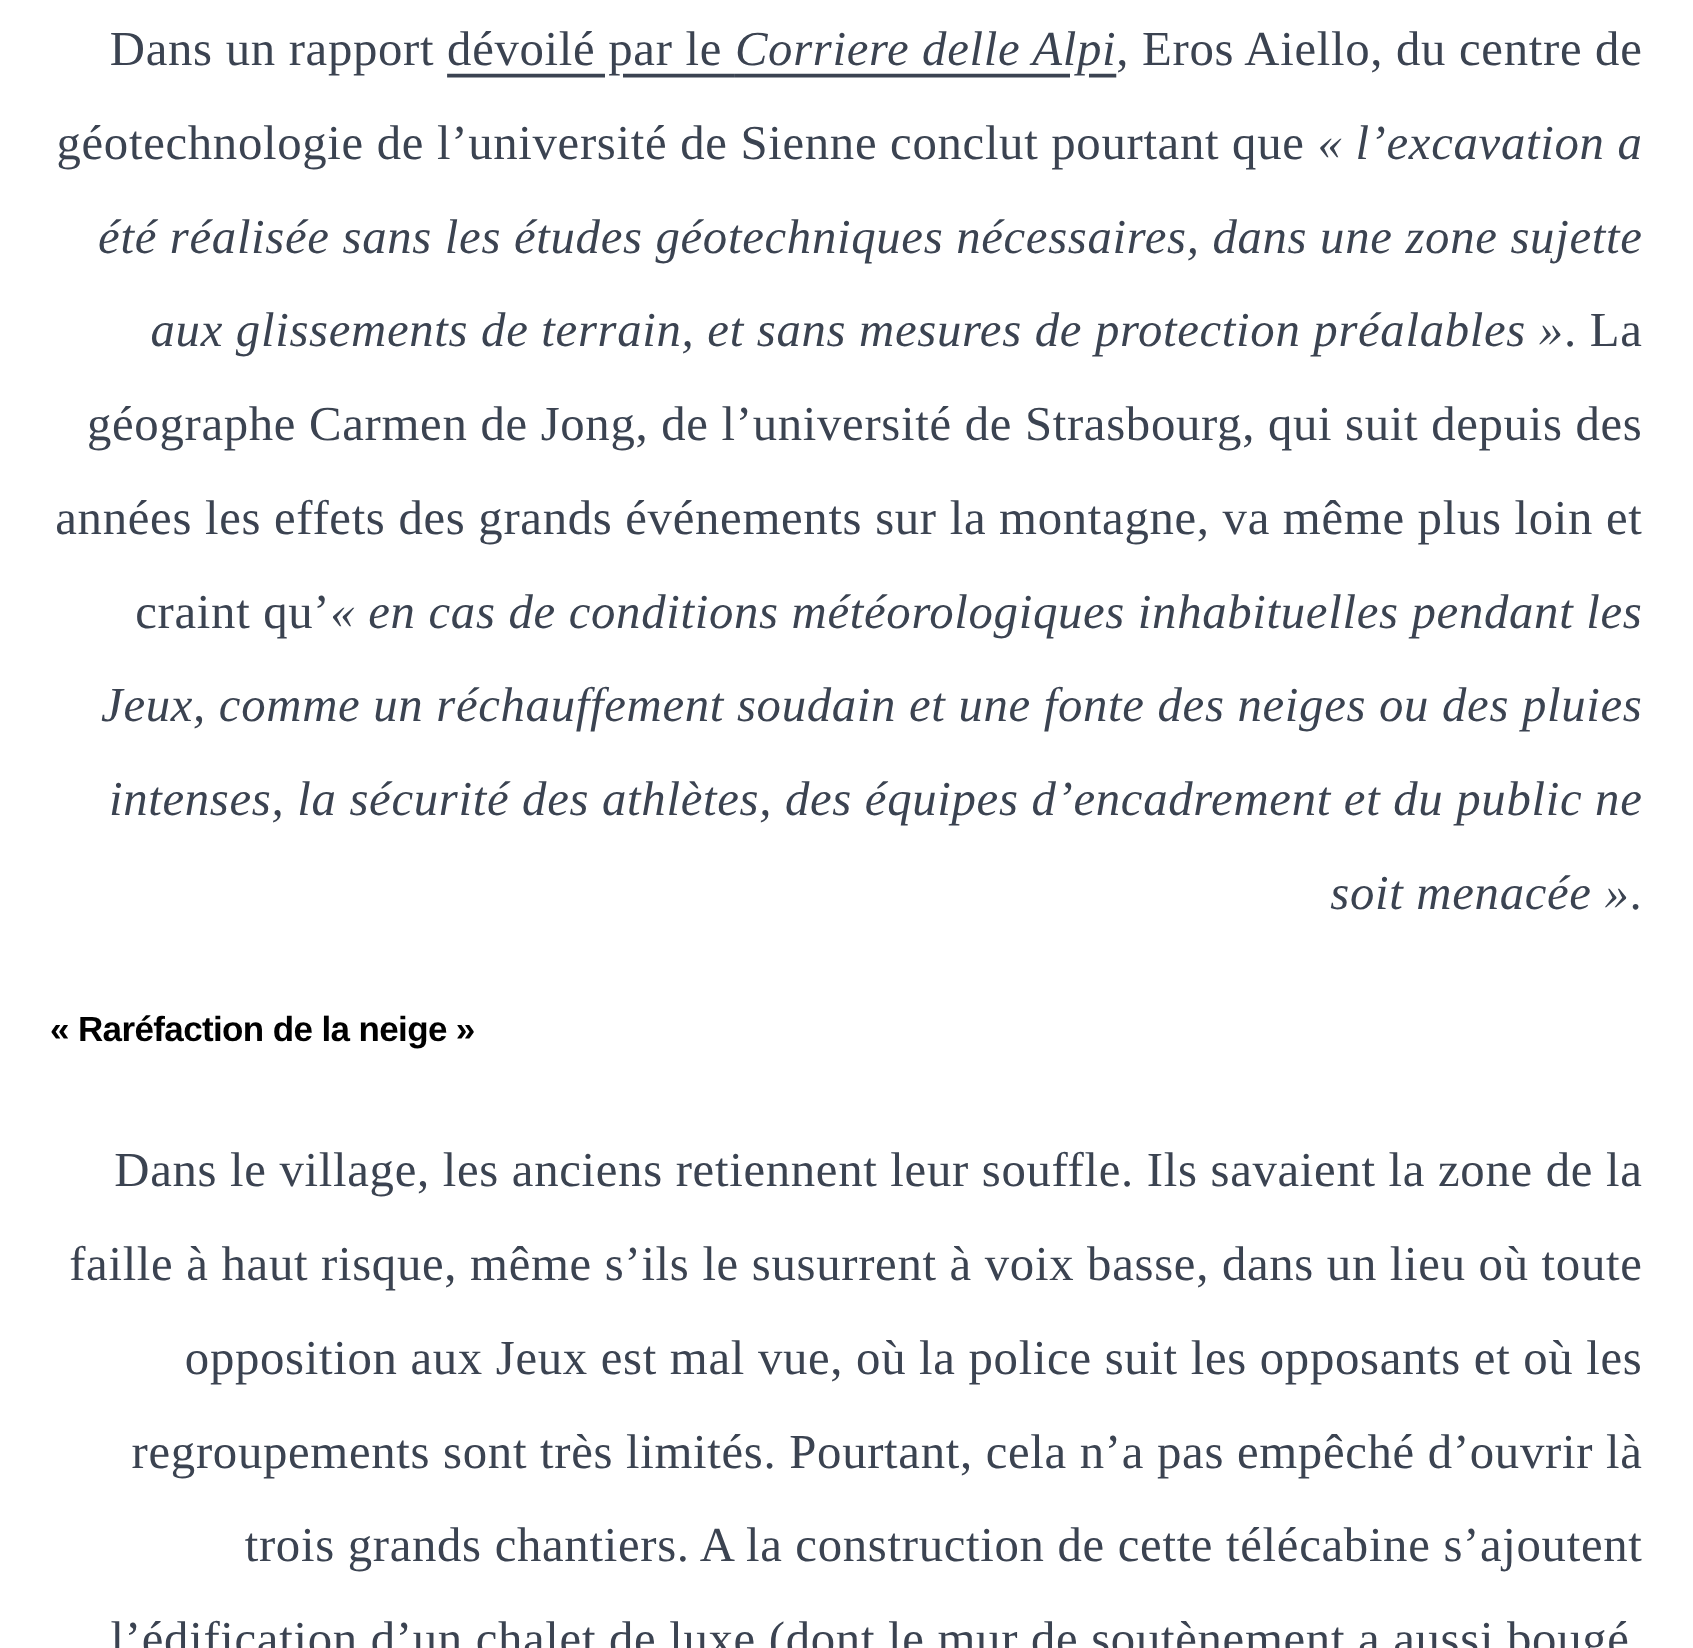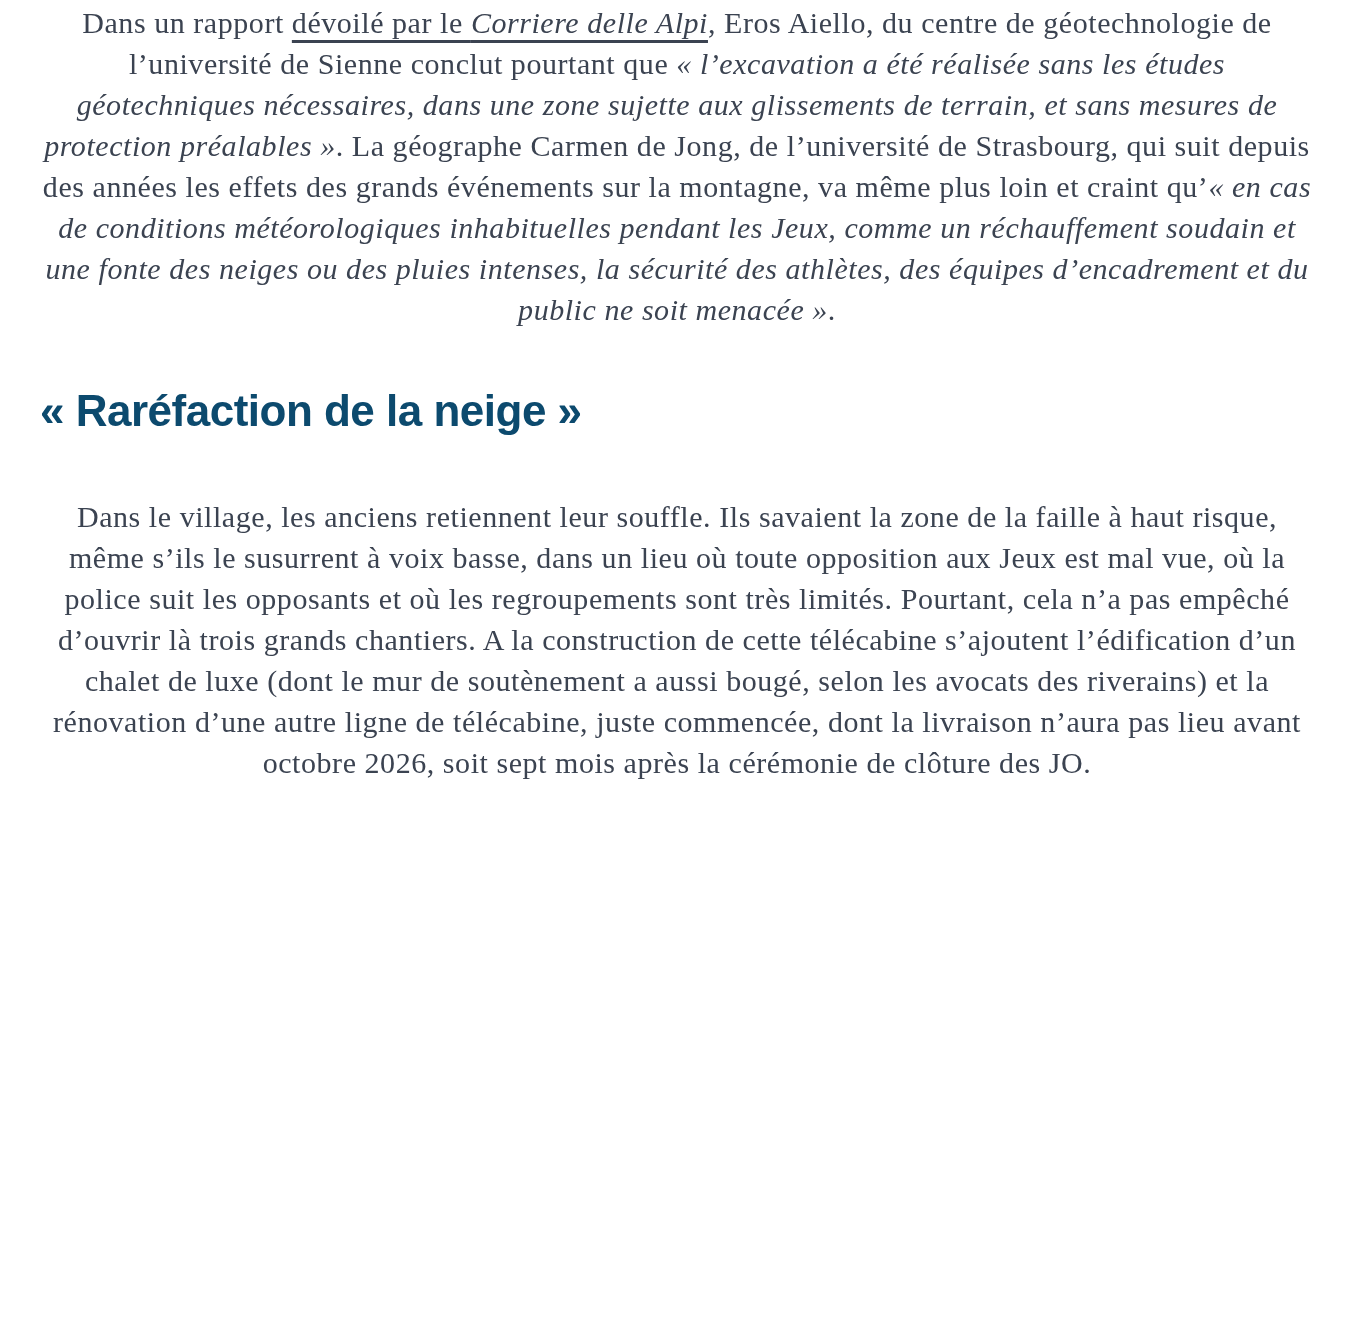"Dans un rapport dévoilé par" .para { font-size: 30px -> 39px; line-height: 41px -> 75px; text-align: center -> right }
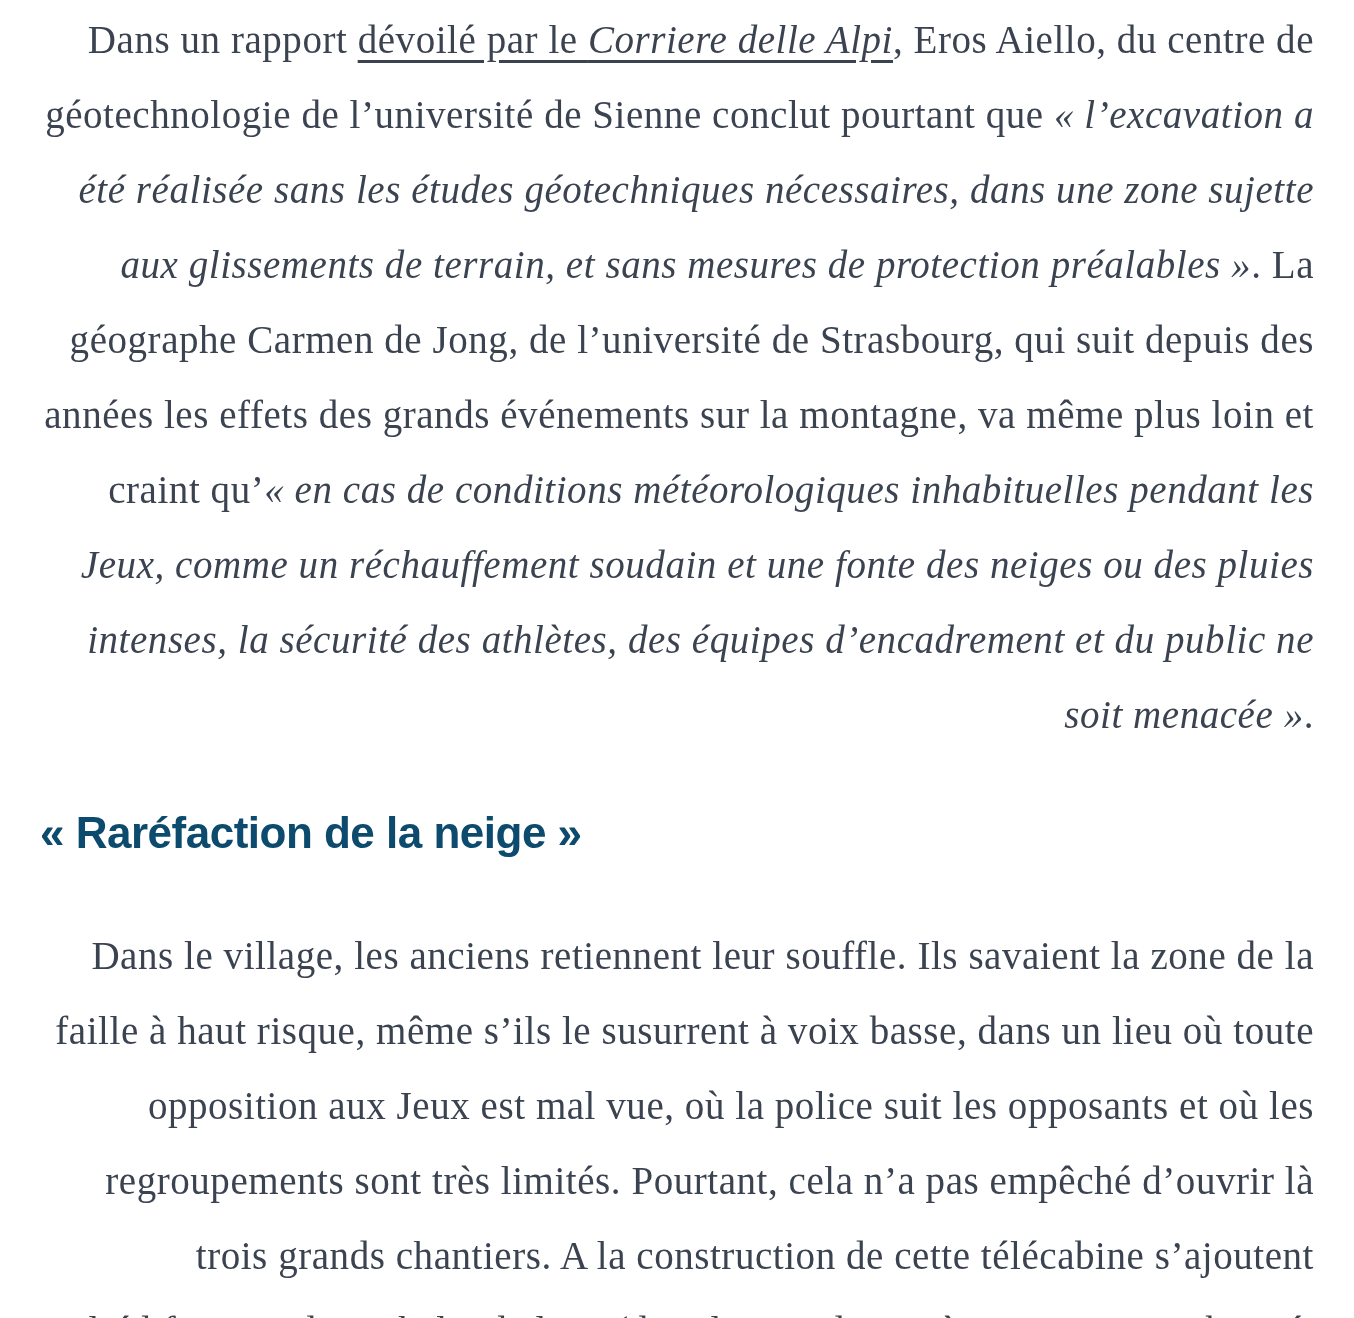"« Raréfaction de la neige" h2.heading { color: #0c4a6e -> #000000; font-size: 44px -> 28px }
